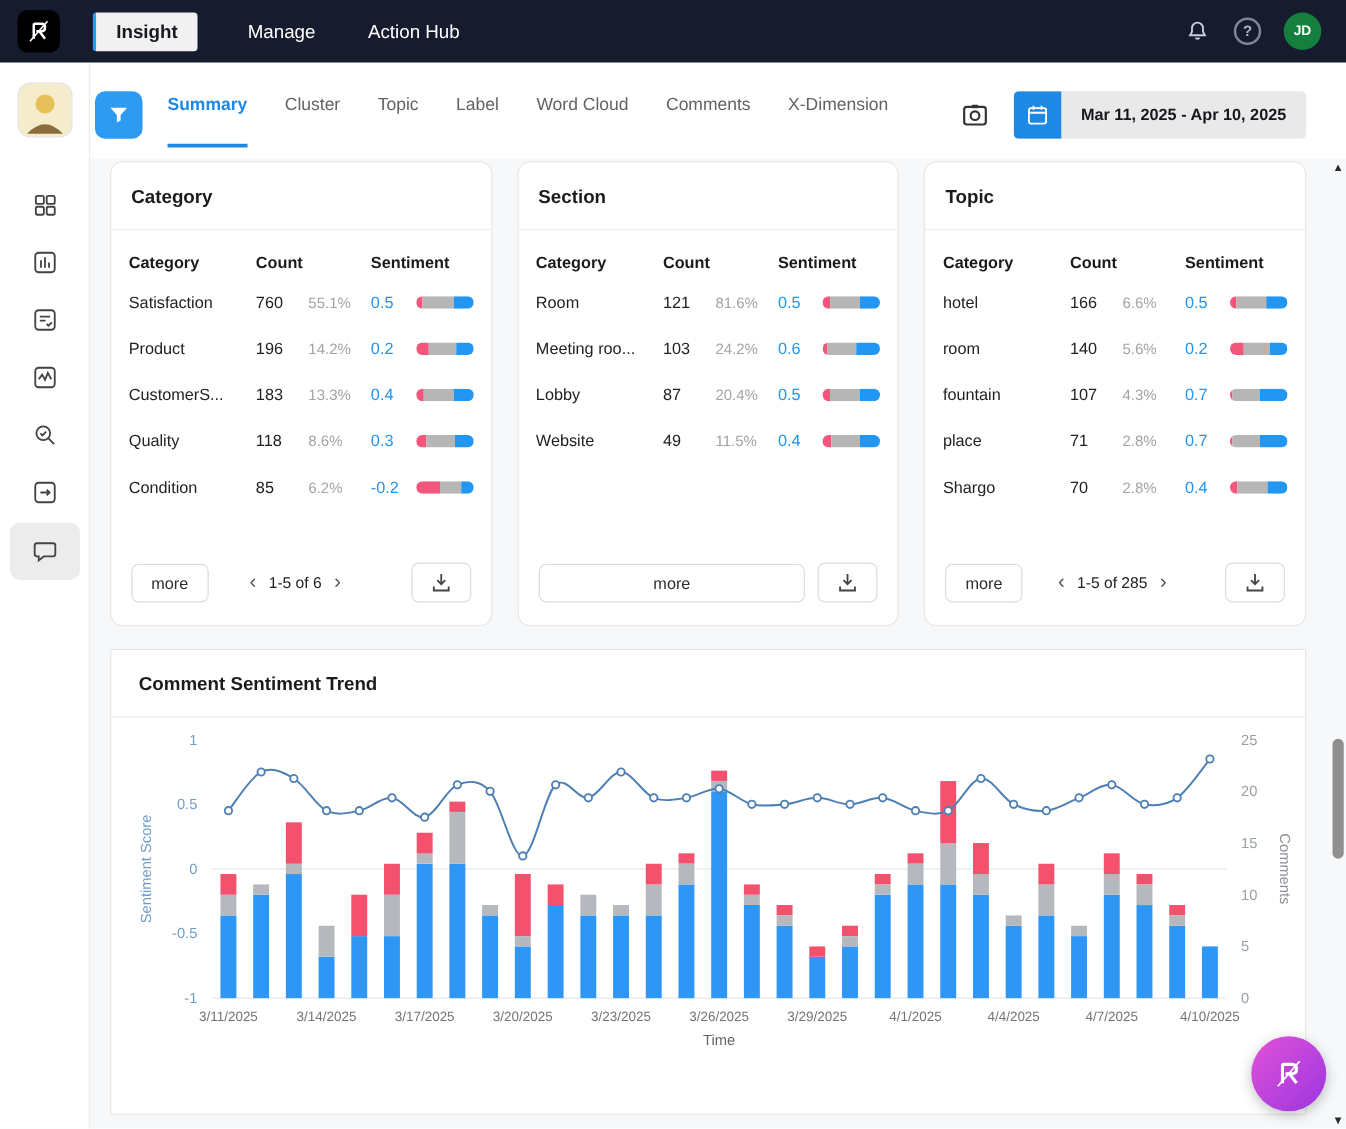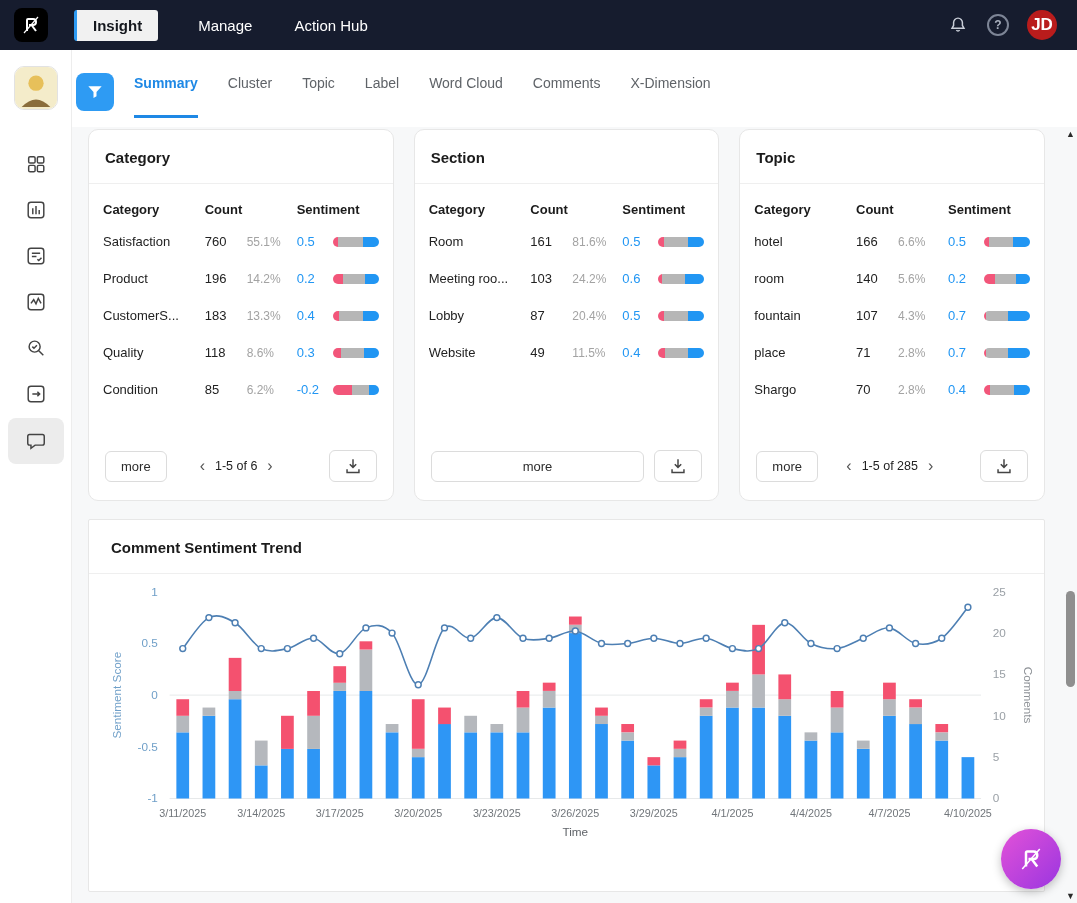"JD" .avatar { background: #b91c1c -> #15803d; font-size: 17px -> 11px }
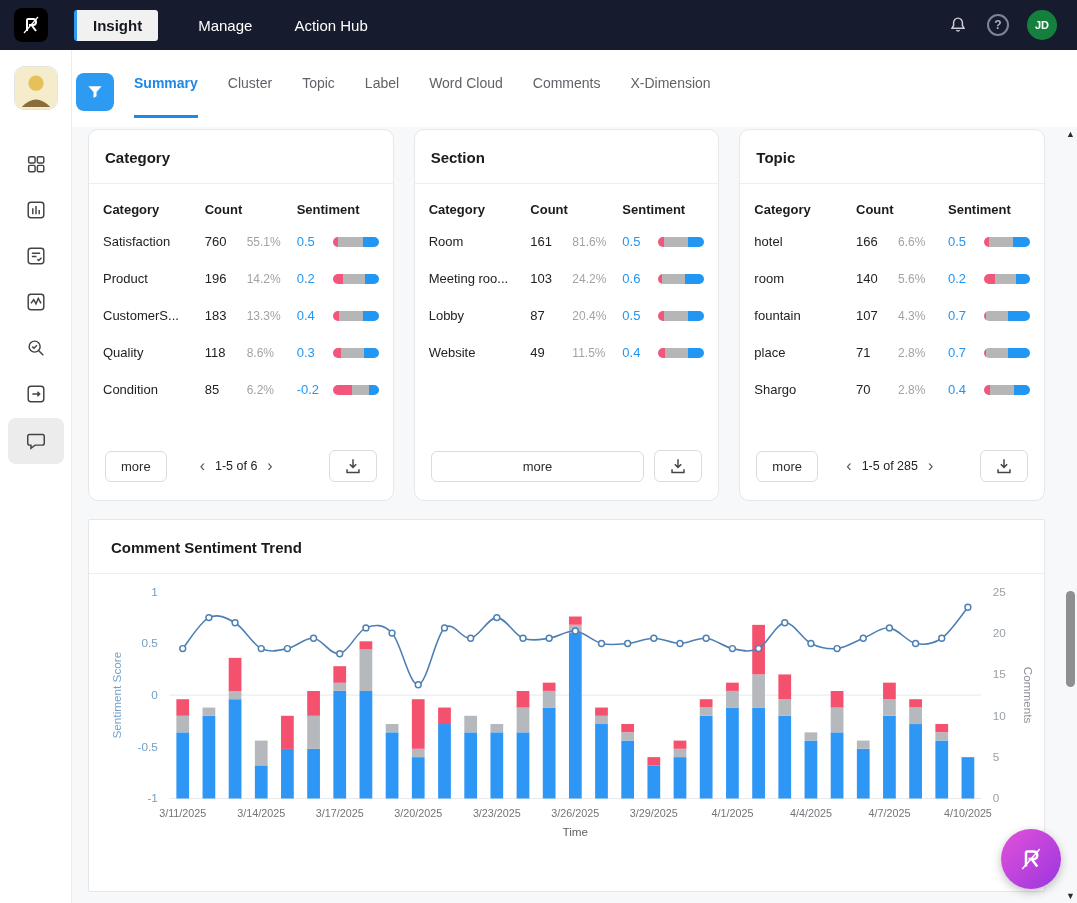"Mar 11, 2025 - Apr" div.toolbar-right { html: none -> <div> <button> <svg> <rect></rect> <circle></circle> <rect></rect> </svg> </button> <div> <span> <svg> <rect></rect> <line></line> <line></line> <line></line> </svg> </span> <span>Mar 11, 2025 - Apr 10, 2025</span> </div> </div> }
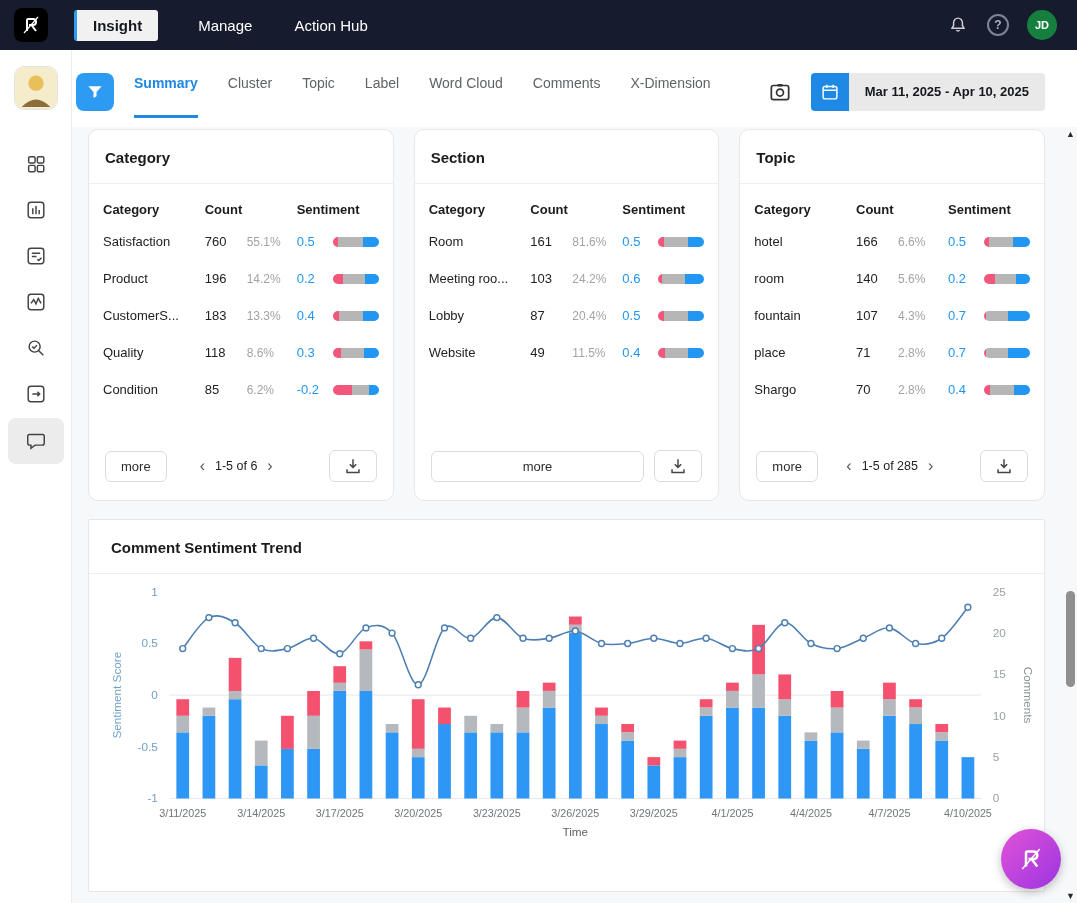"161" span.t-count { text: 161 -> 121 }
